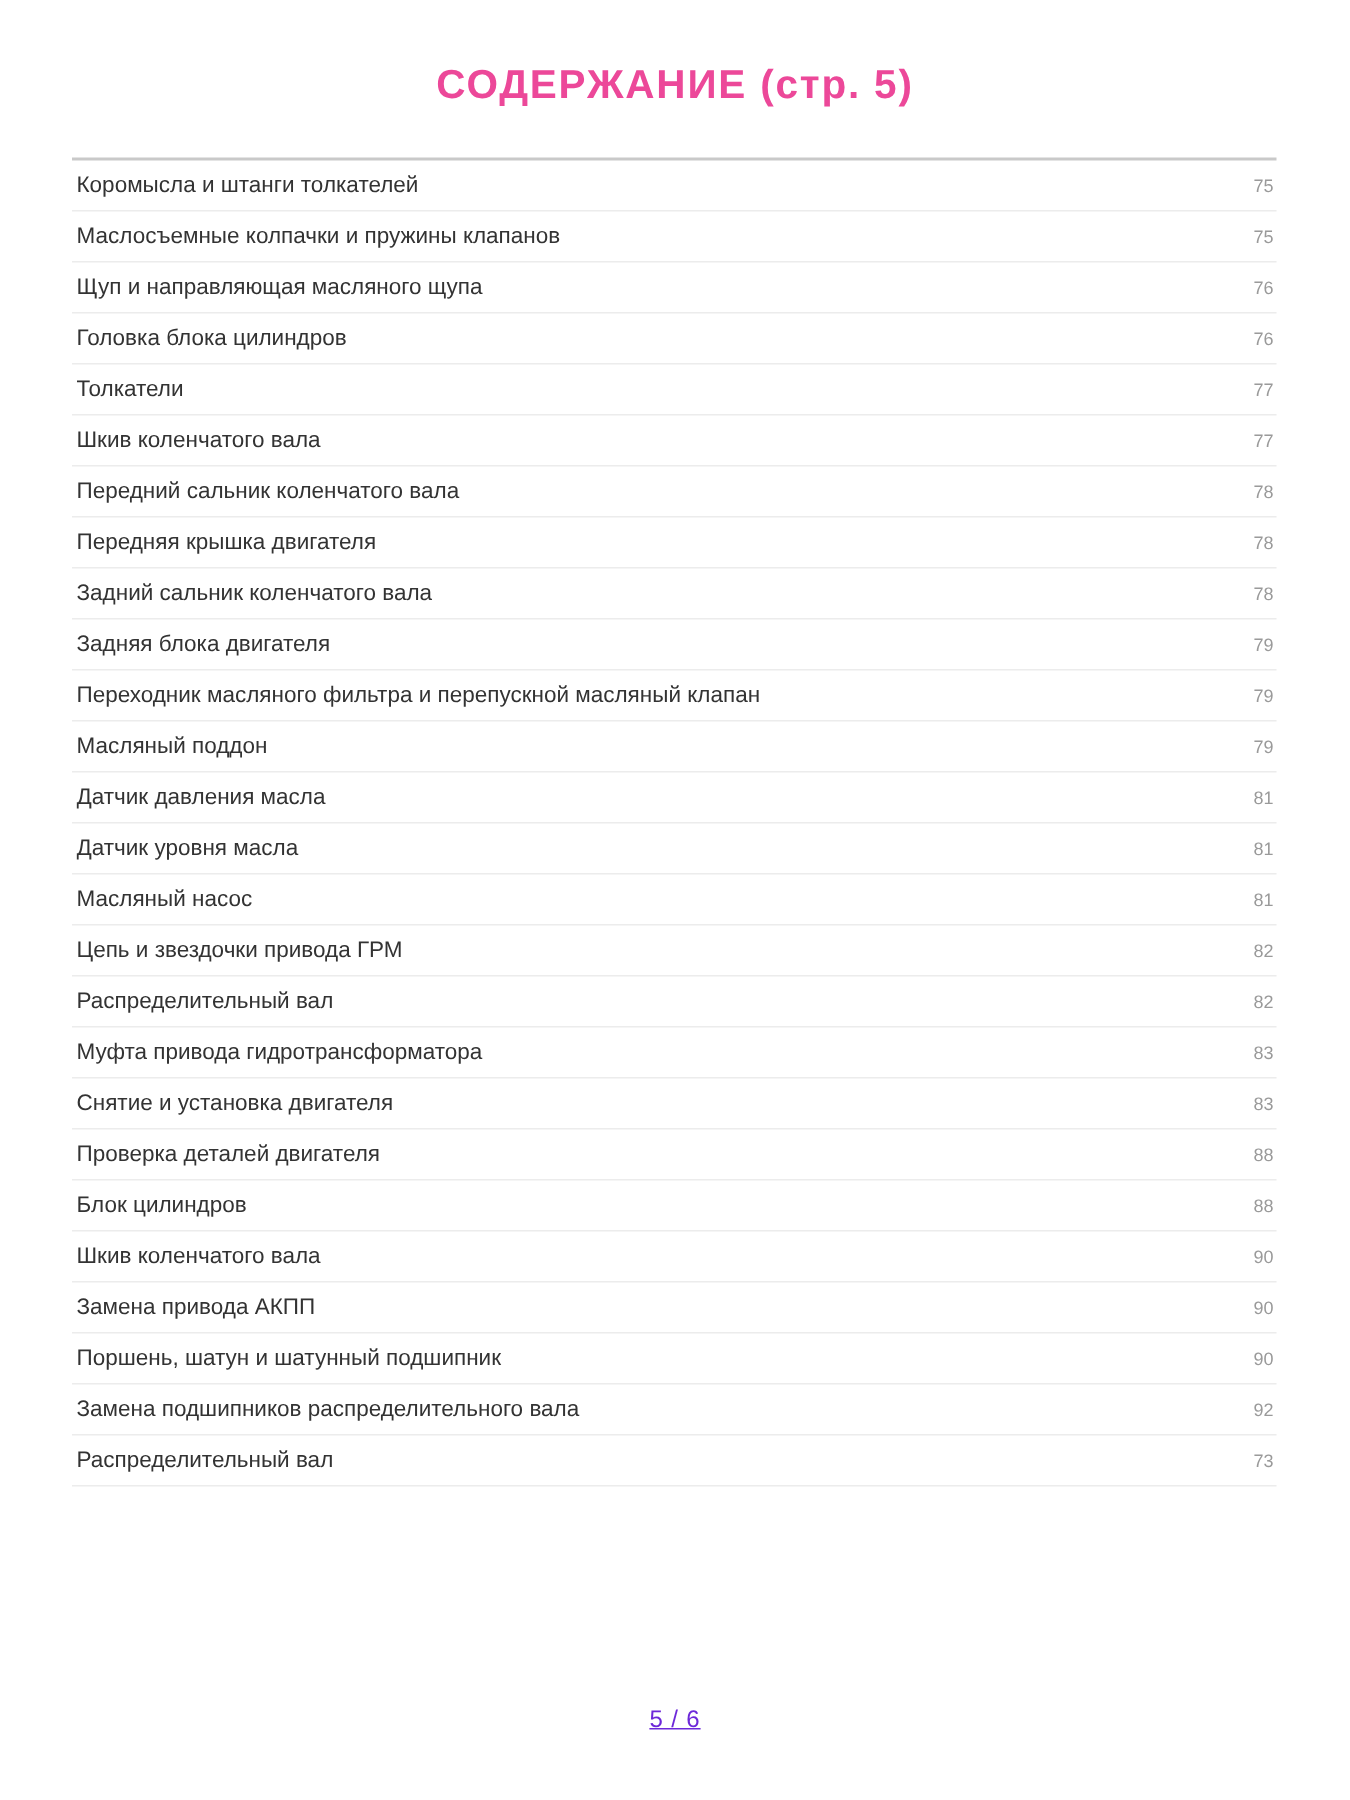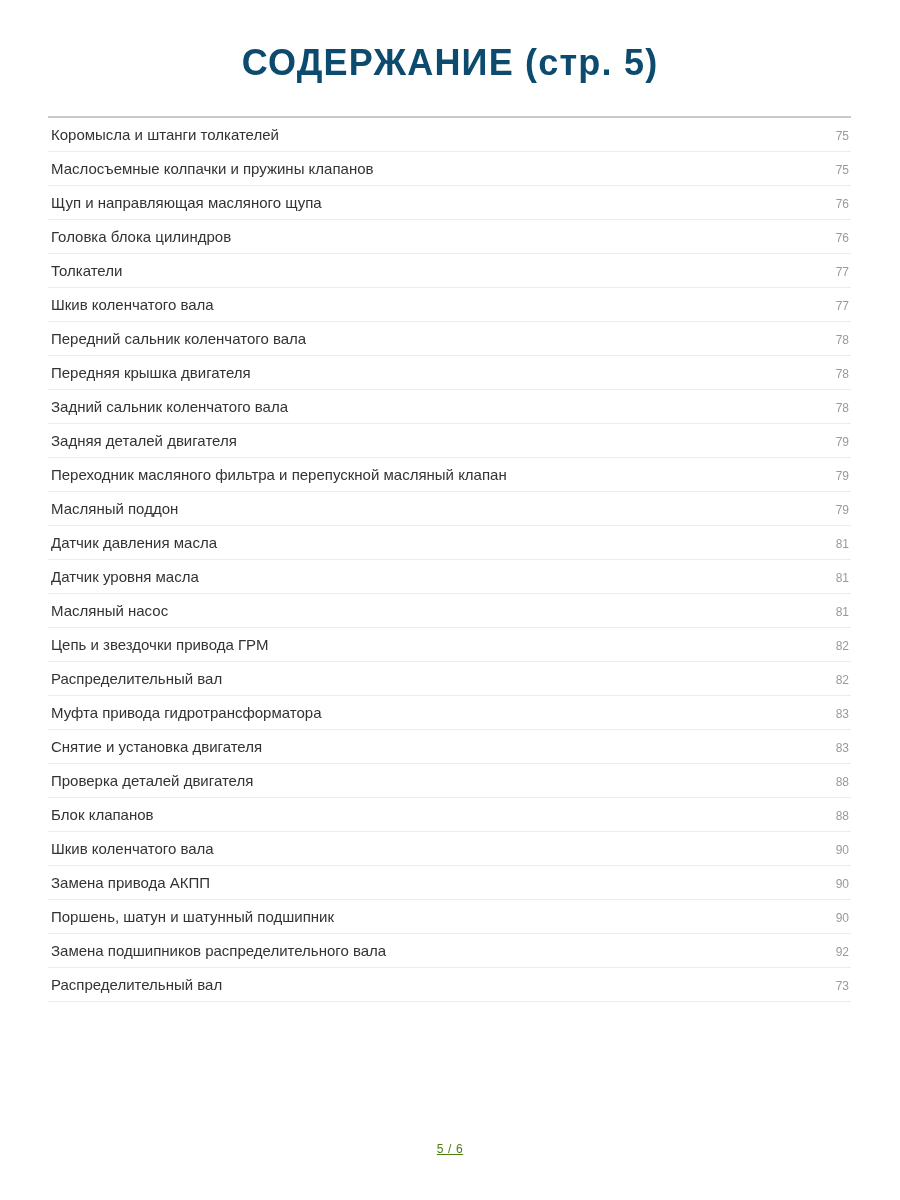"СОДЕРЖАНИЕ (стр. 5)" .doc-title { color: #0c4a6e -> #ec4899; font-size: 36px -> 27px }
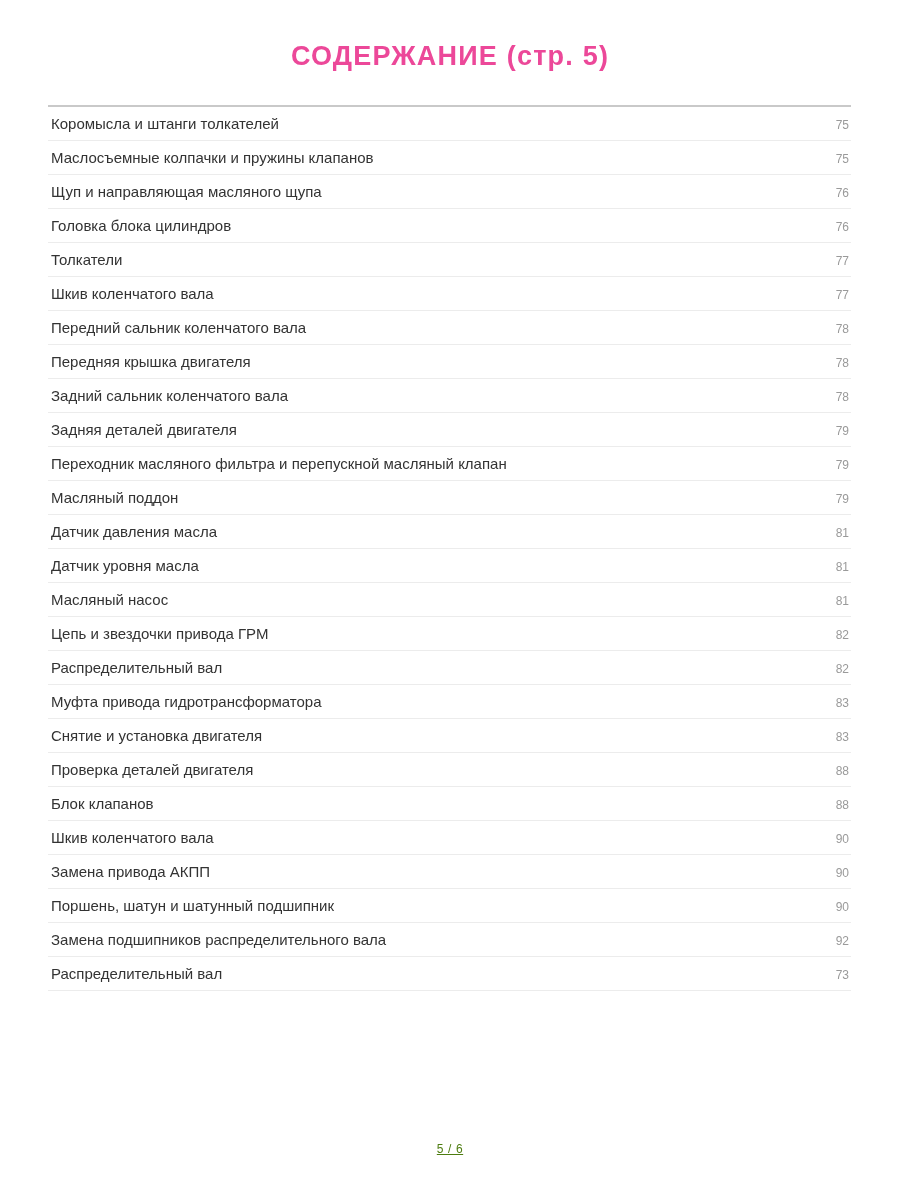"Задняя деталей двигателя" span.toc-title { text: деталей -> блока }
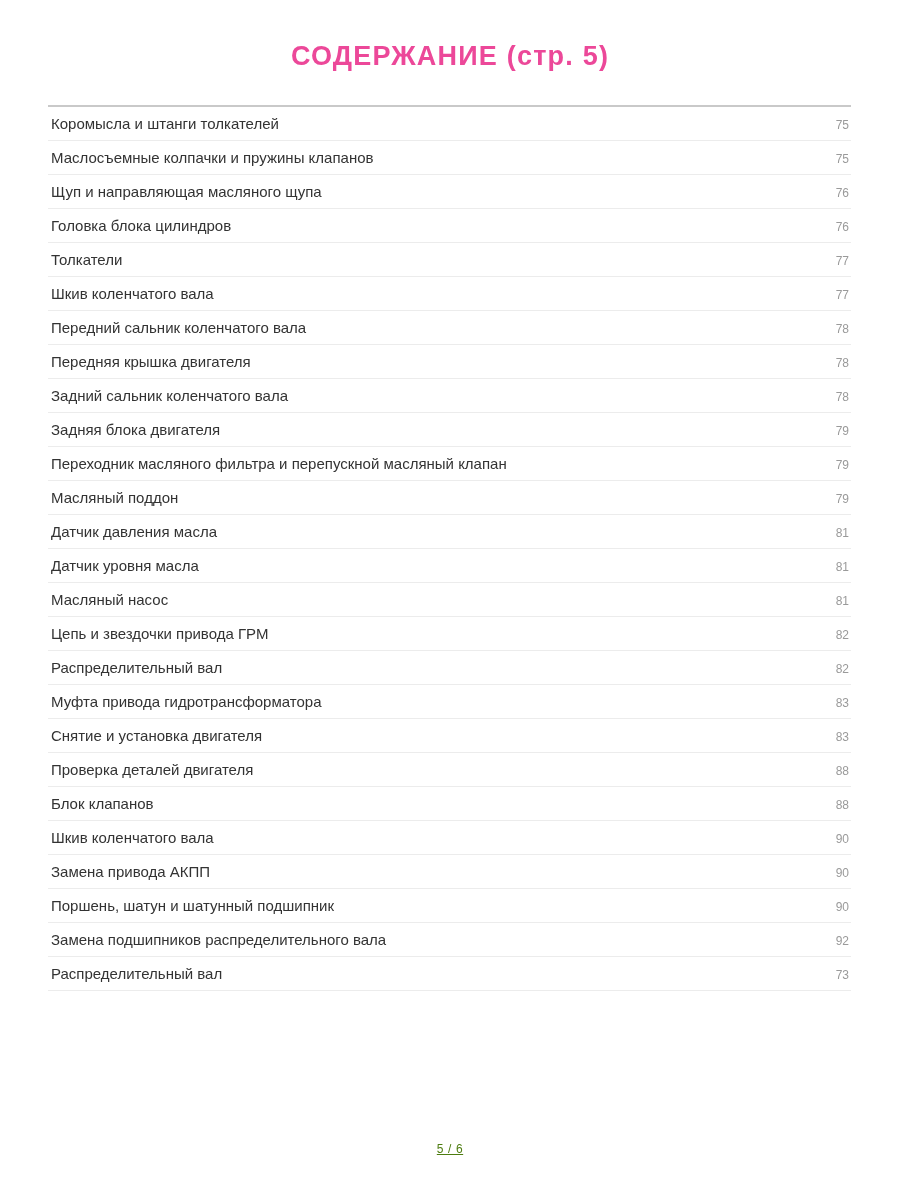"Блок клапанов" span.toc-title { text: клапанов -> цилиндров }
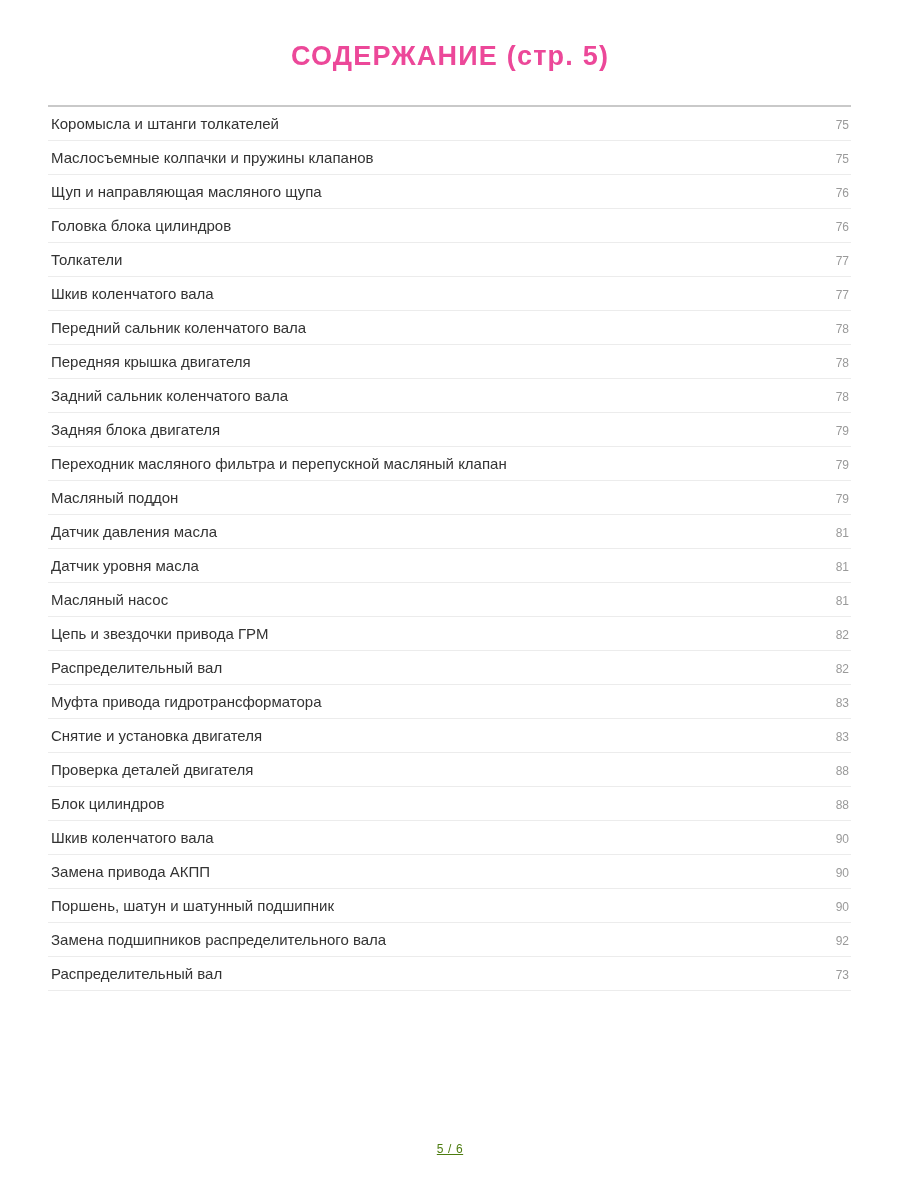"5 / 6" .page-footer { color: #4d7c0f -> #6d28d9; font-size: 12px -> 16px }
